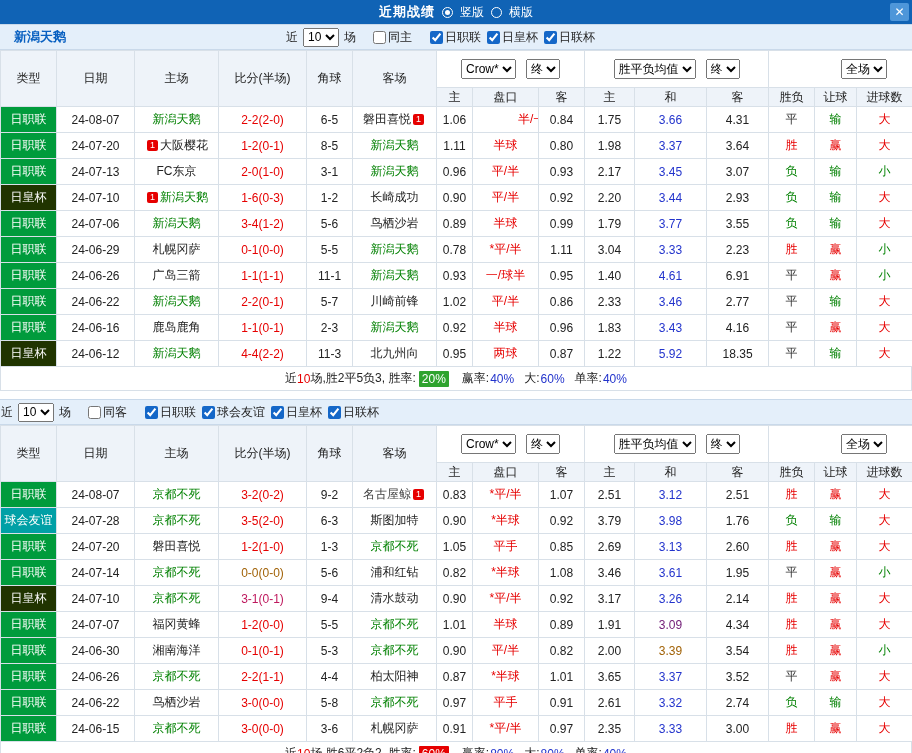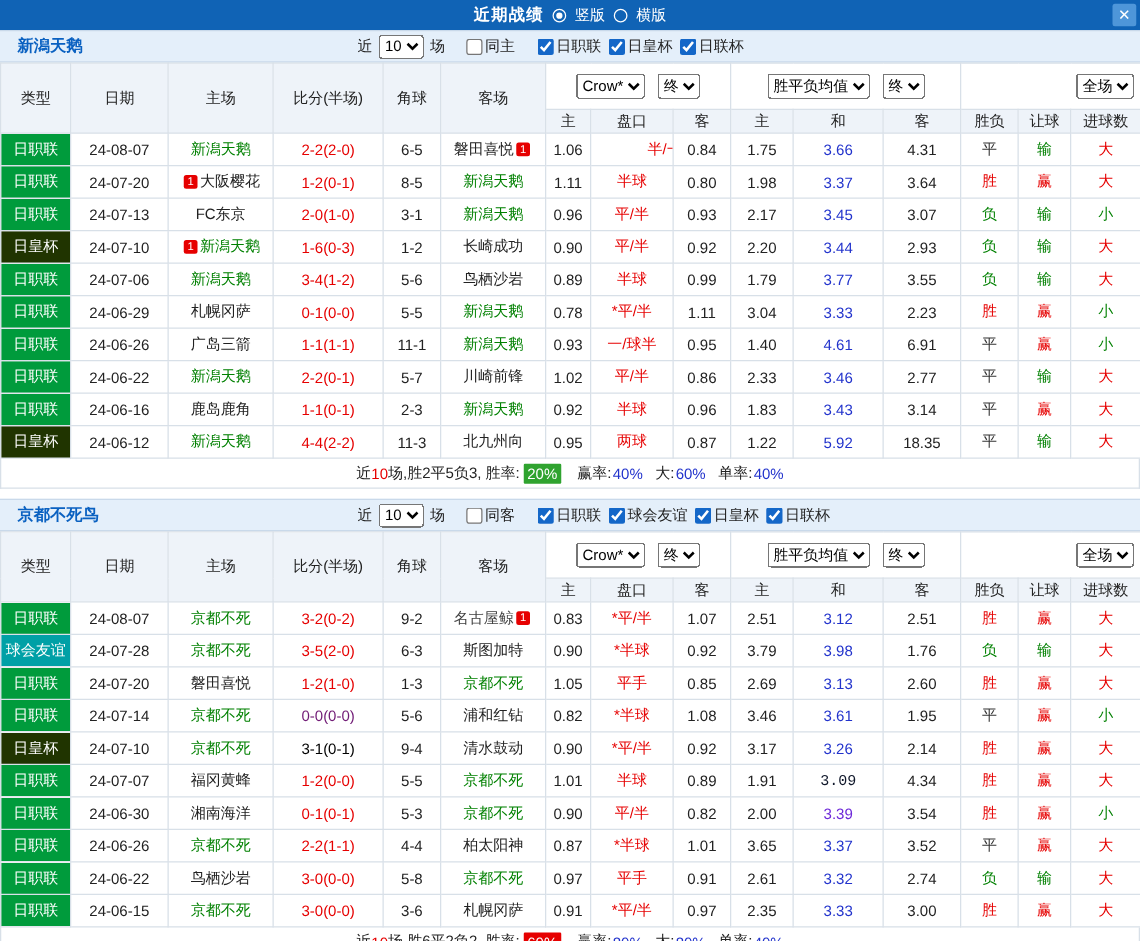"全场" th.selr { padding-right: 0 -> 20px }
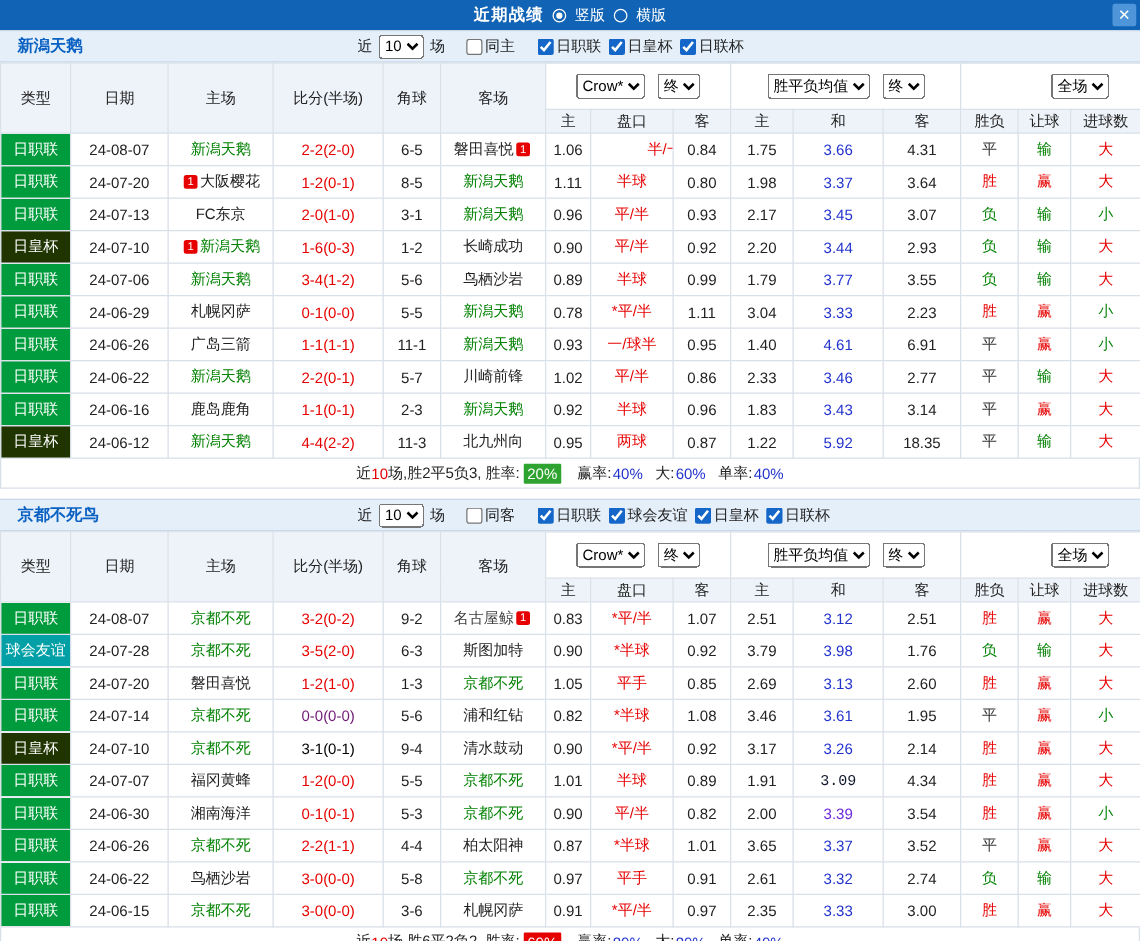"3.14" td { text: 3.14 -> 4.16 }
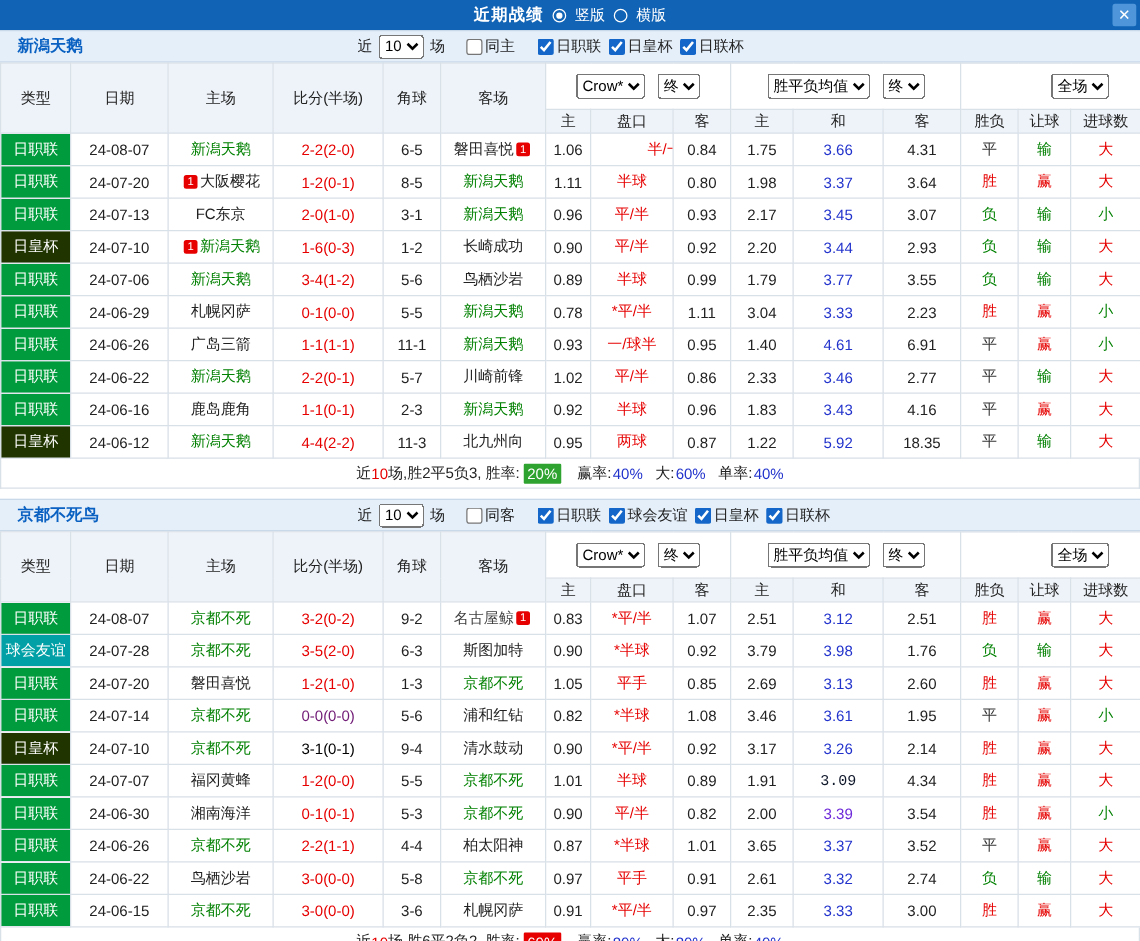"京都不死鸟" span.team { html: <span>京都不死鸟</span> -> none }
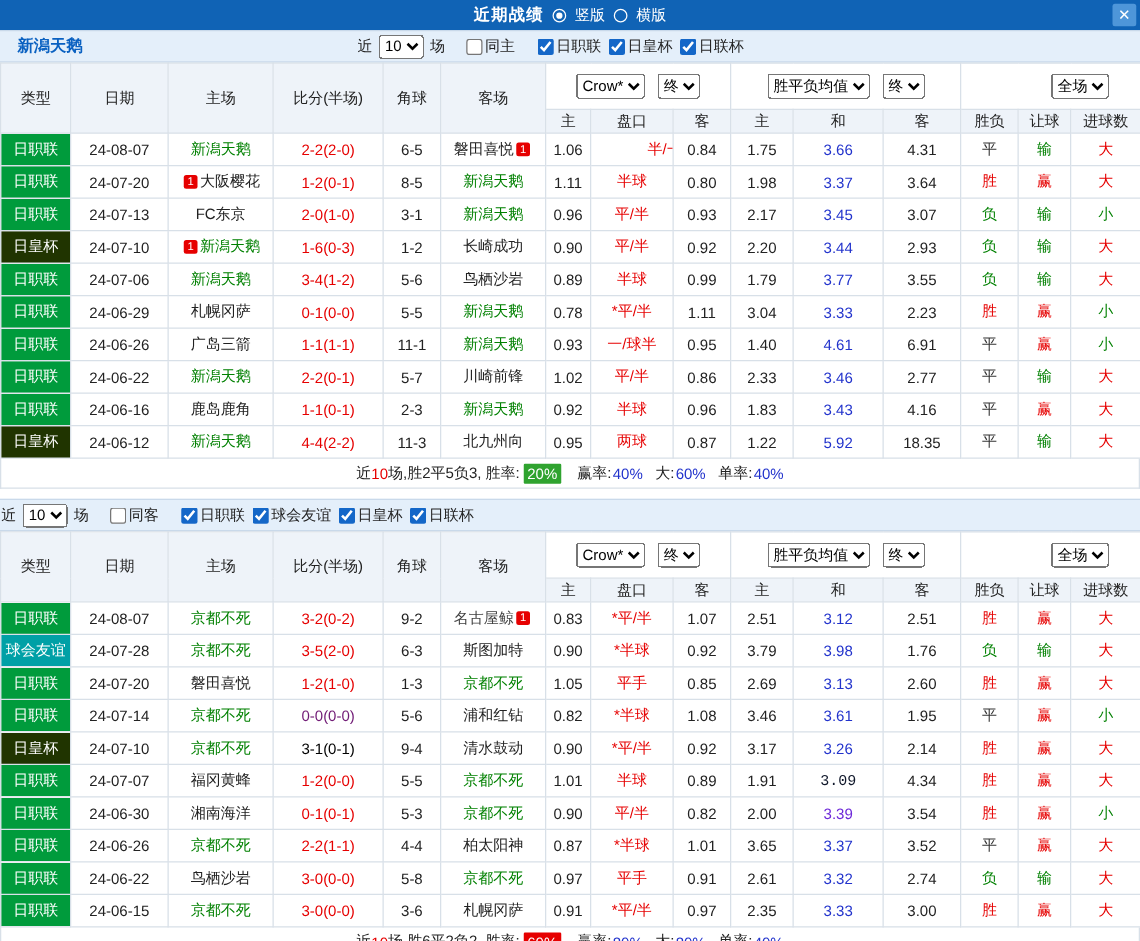"0-0(0-0)" td { color: #701a75 -> #a16207 }
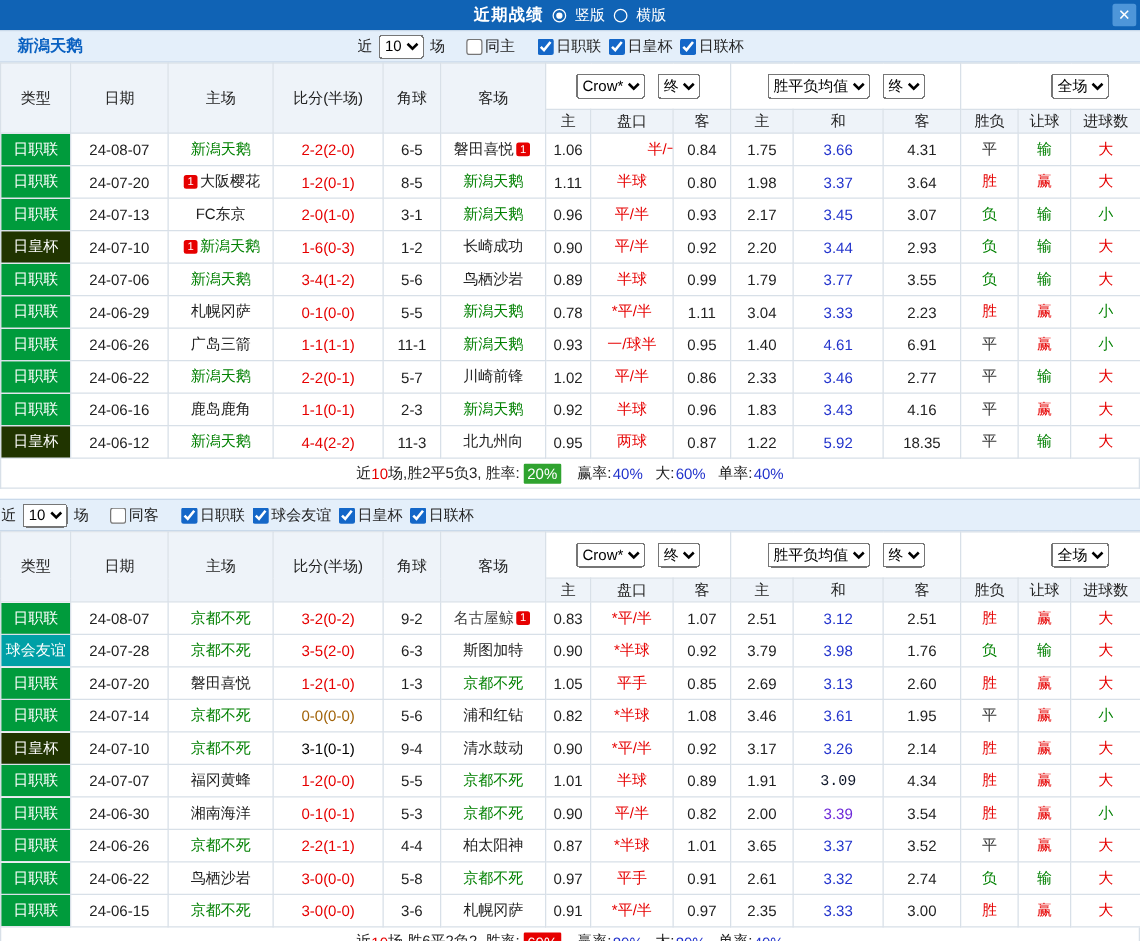"3-1(0-1)" td { color: #000000 -> #be185d }
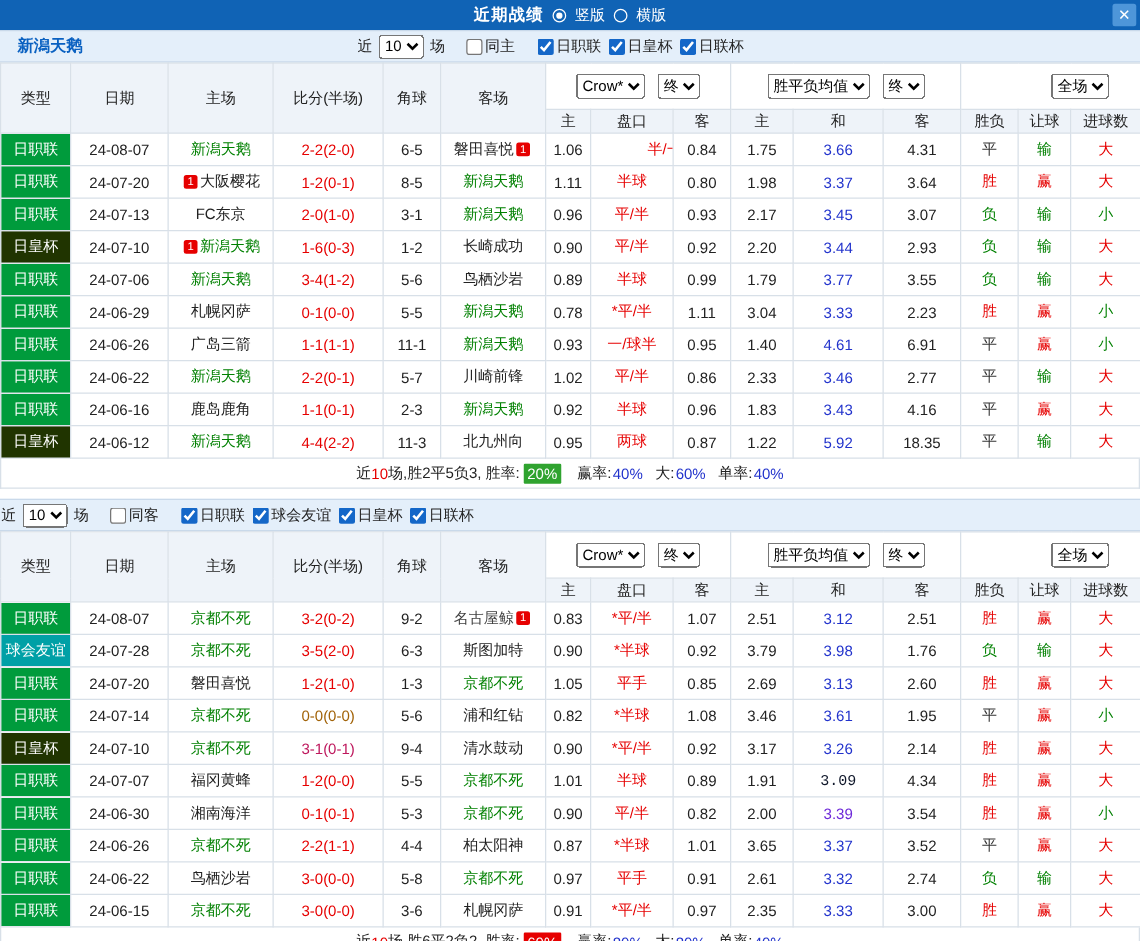"3.09" td { color: #0f172a -> #701a75; font-family: Liberation Mono, monospace -> none }
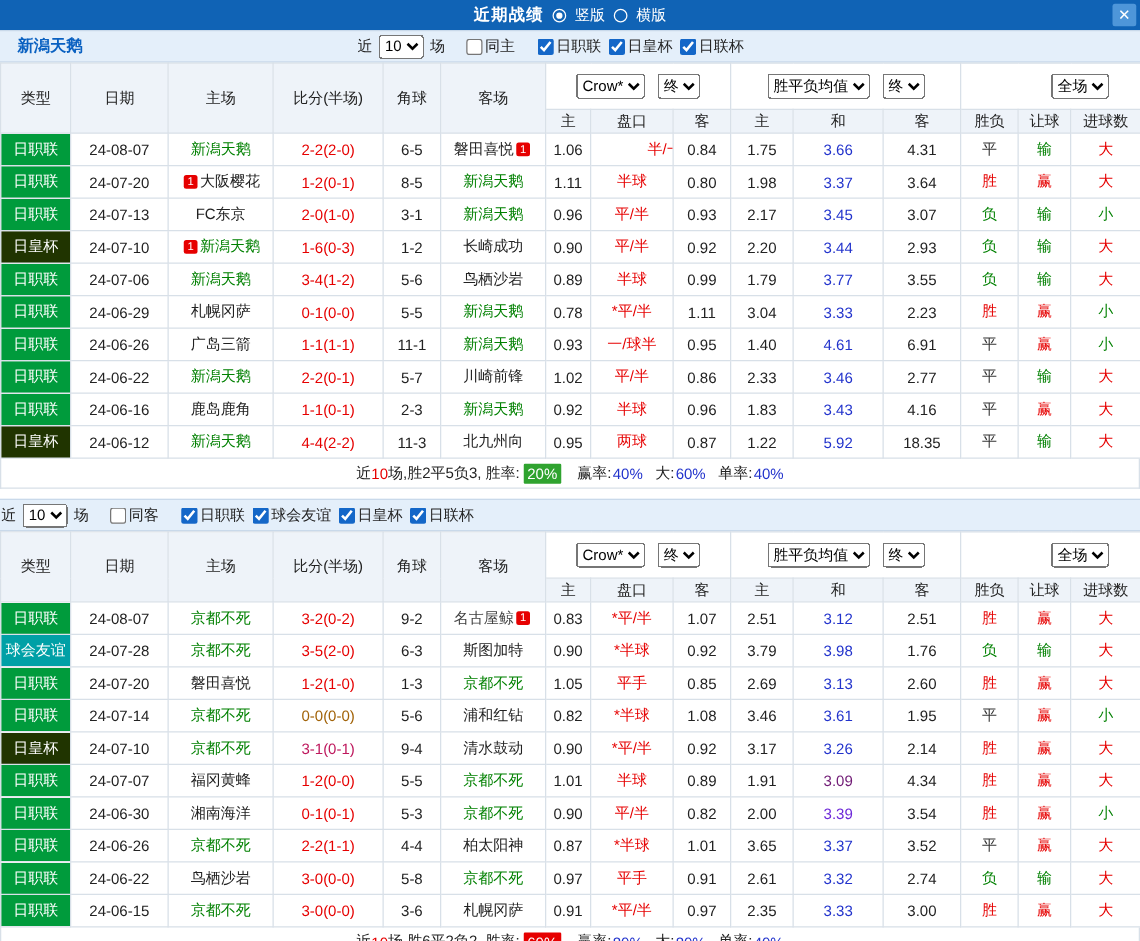"3.39" td { color: #6d28d9 -> #a16207 }
